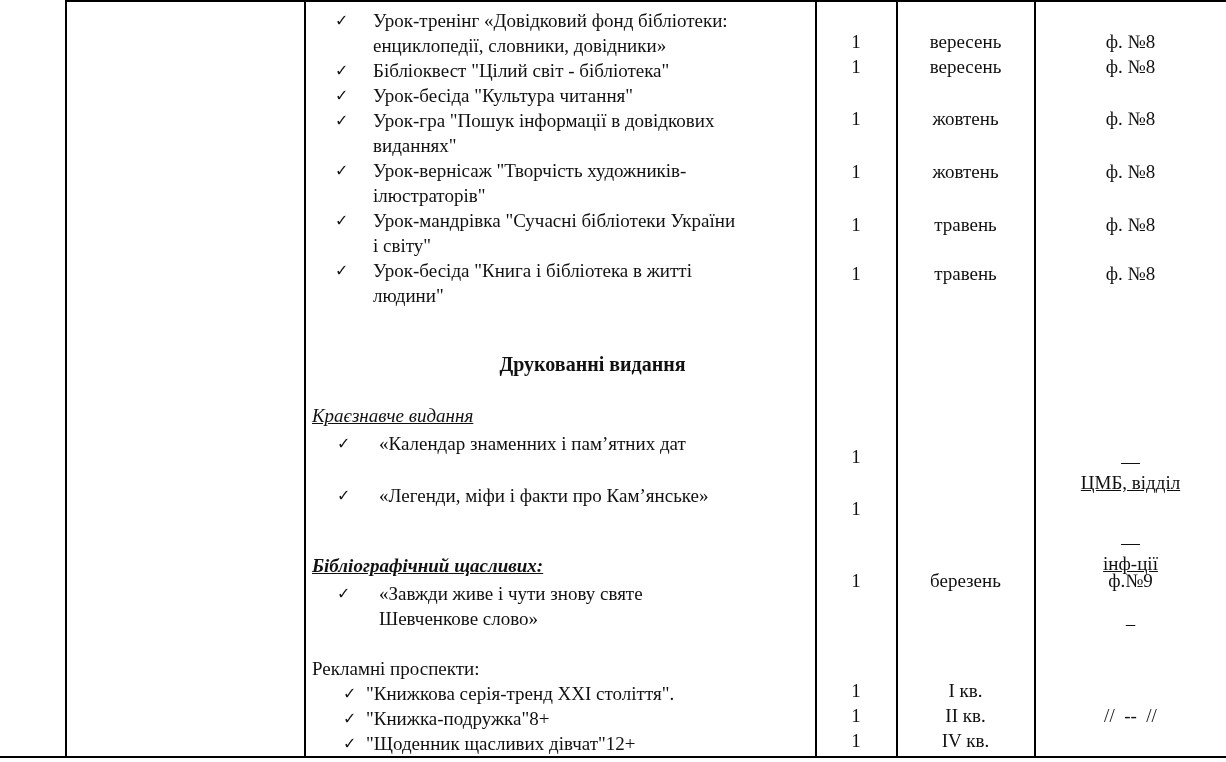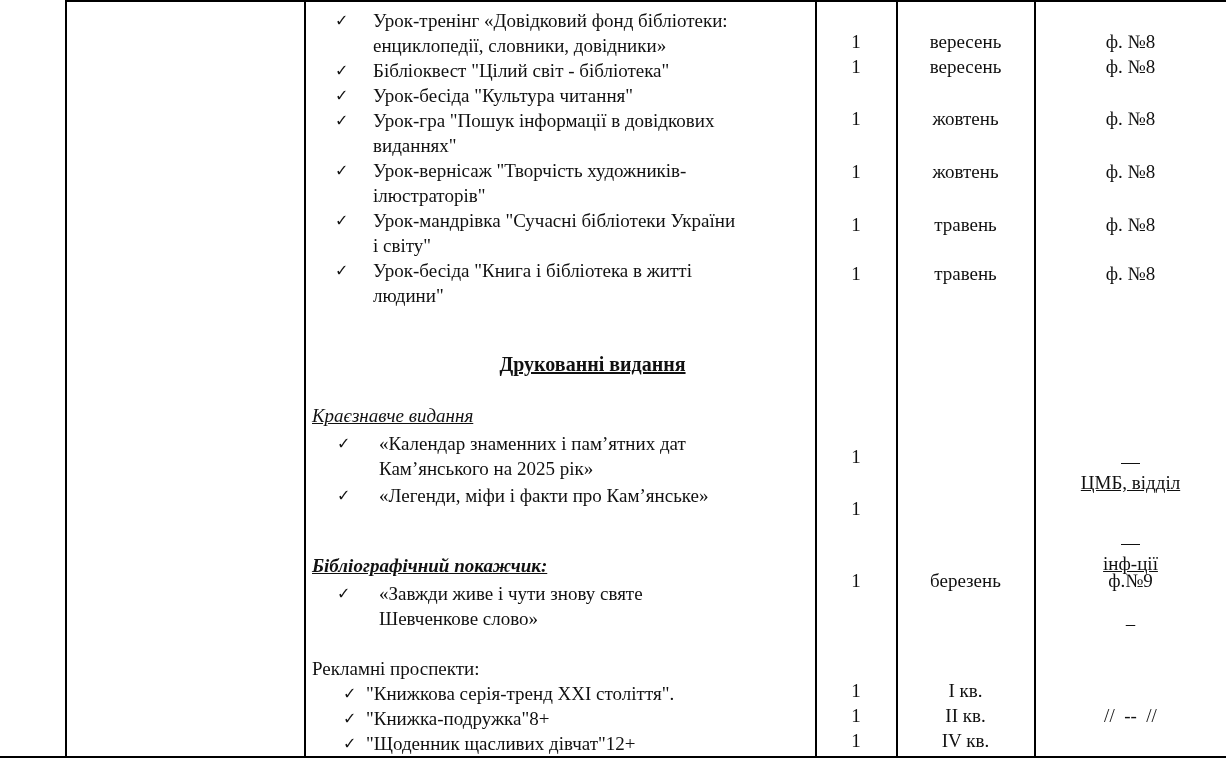"Друкованні видання" .sec-header { text-decoration: underline -> none }
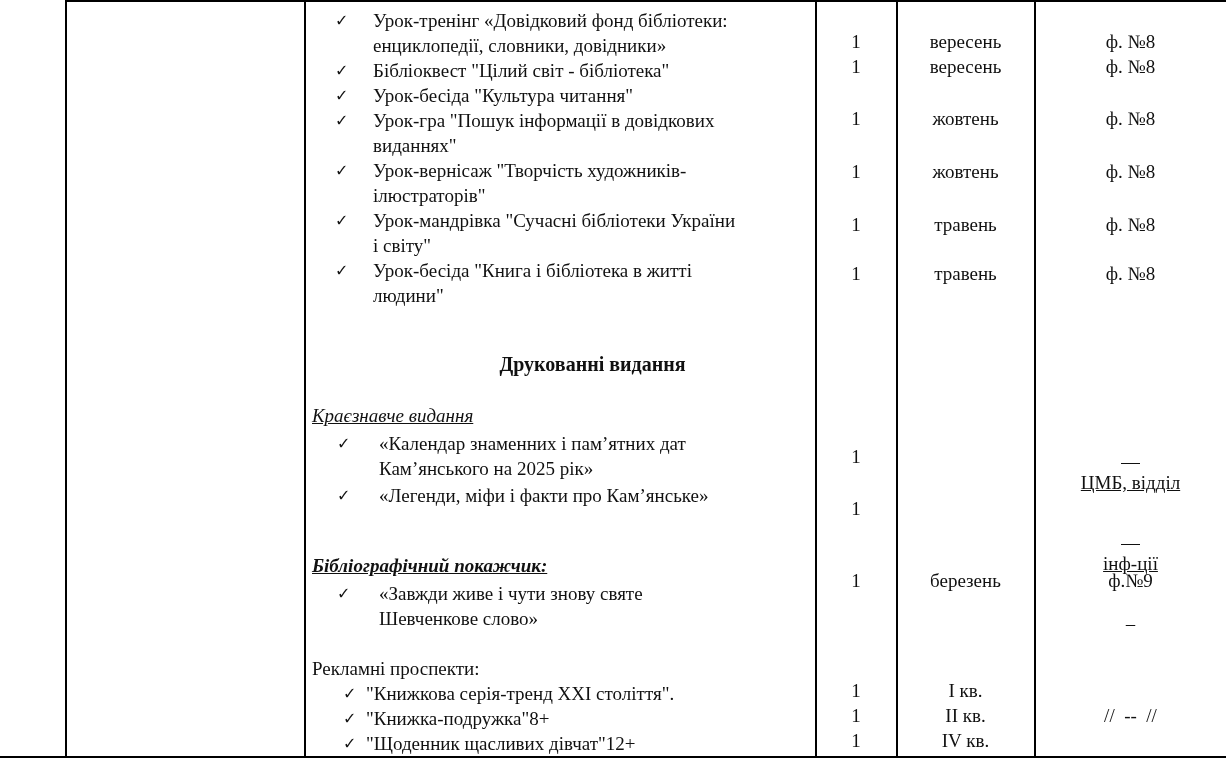"Кам’янського на 2025 рік»" div.line { html: <div>Кам’янського на 2025 рік»</div> -> none }
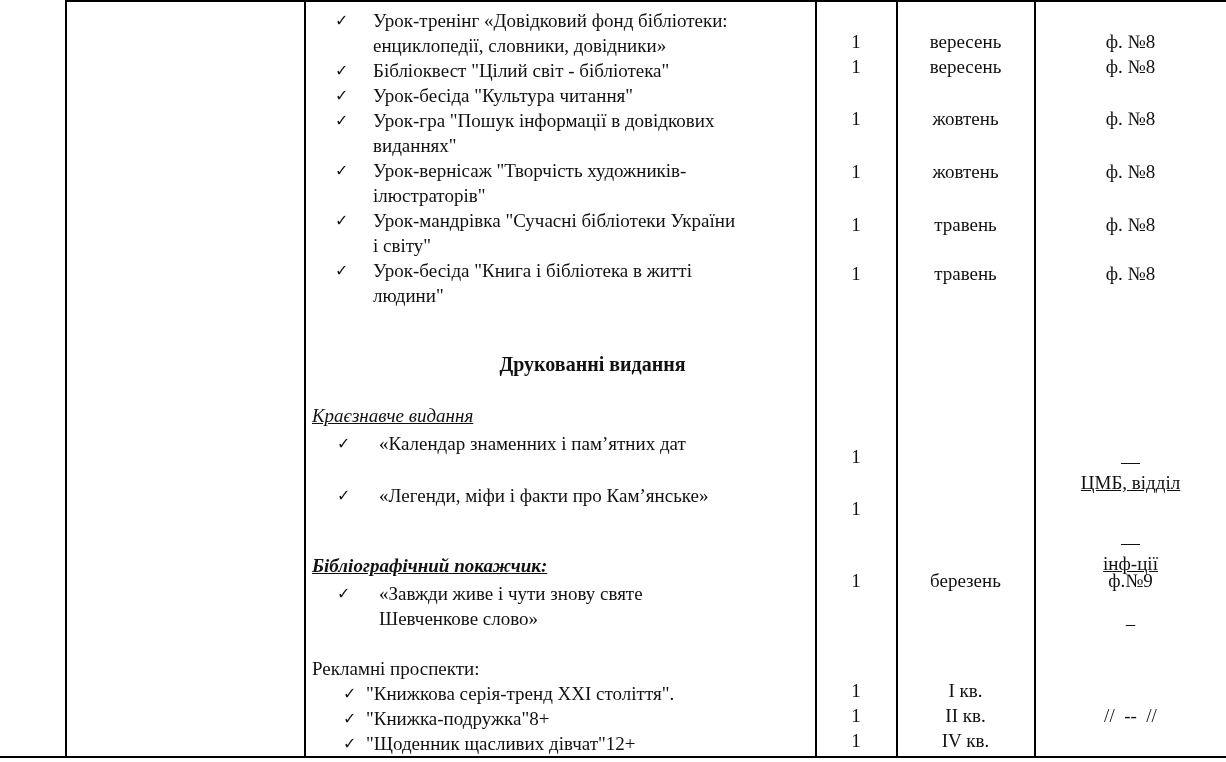"Бібліографічний покажчик:" div.sub-title { text: покажчик -> щасливих }
